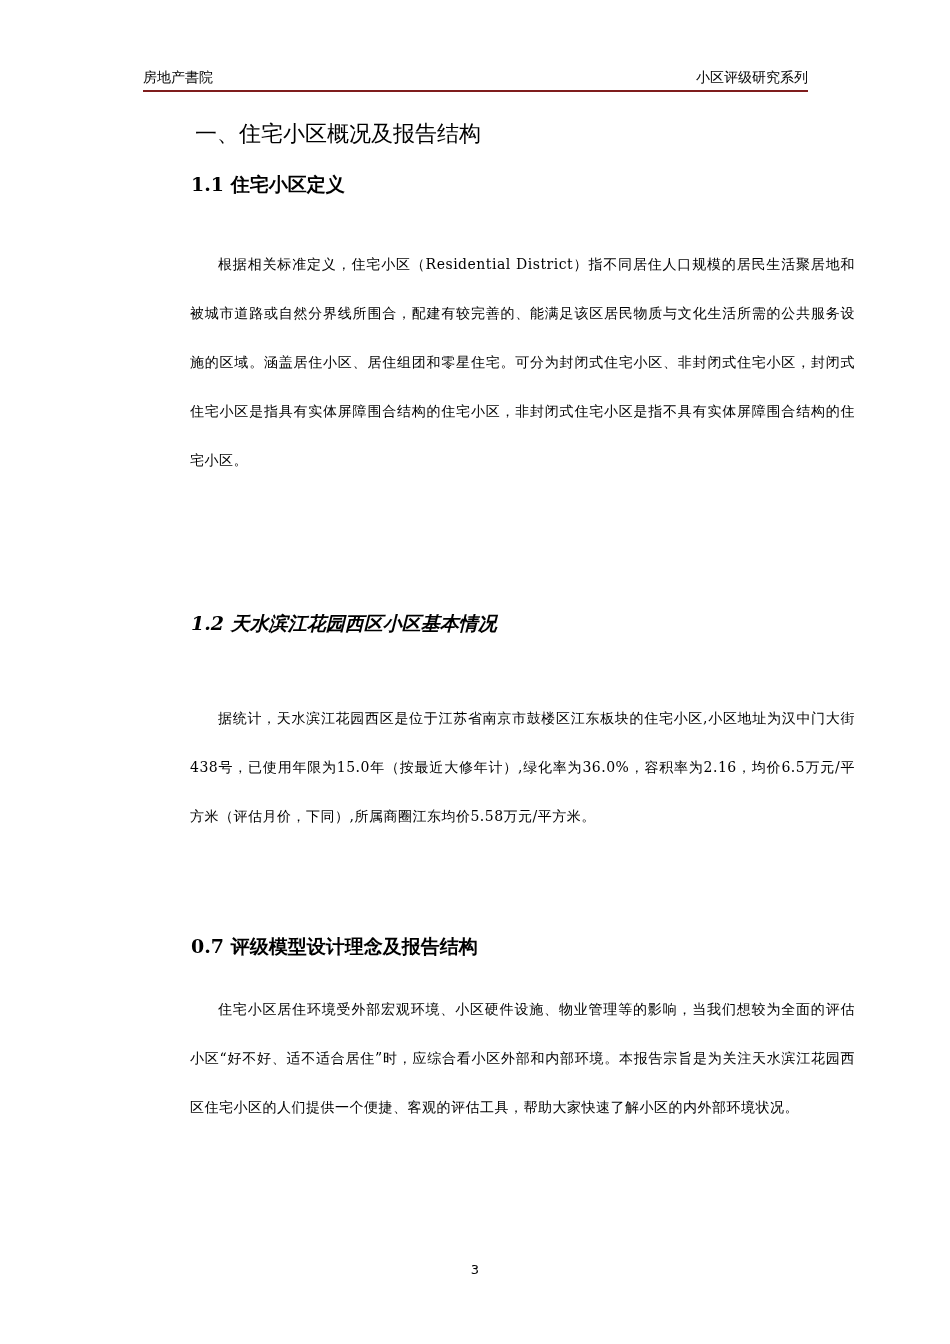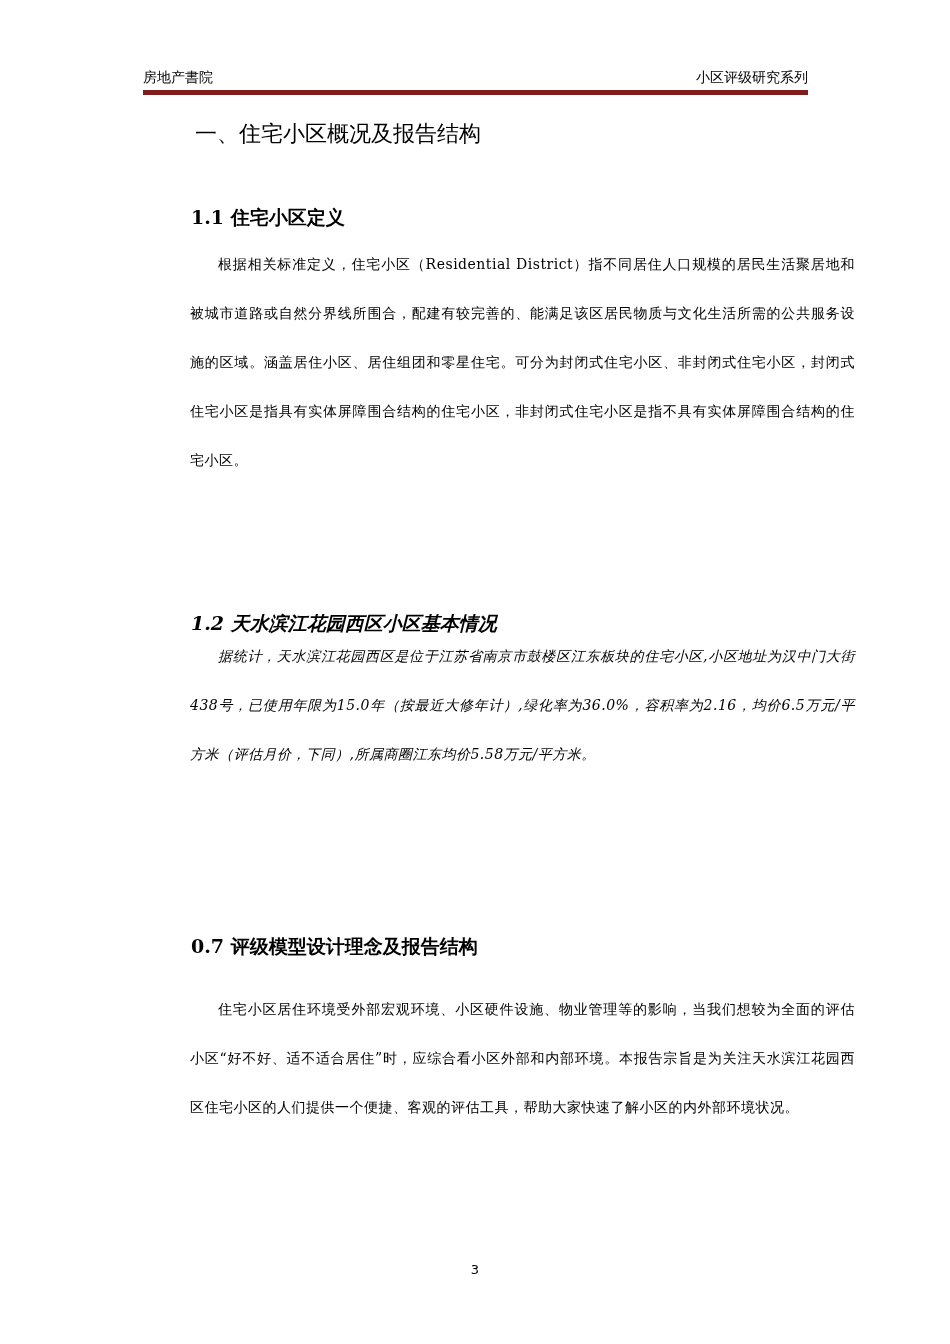"房地产書院" .header { border-bottom: 5px solid #7f1d1d -> 2px solid #7f1d1d }
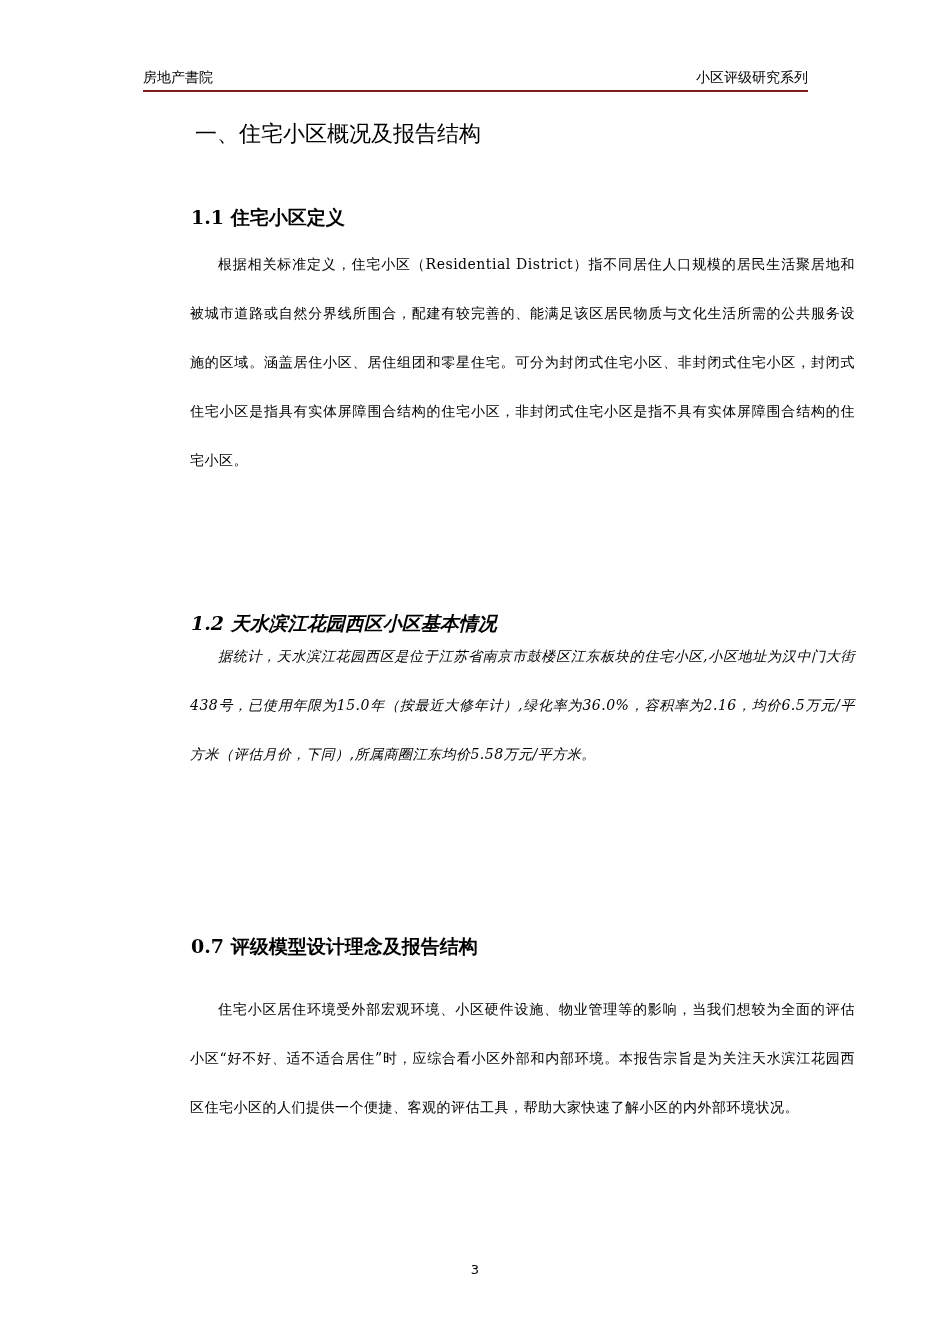"1.1 住宅小区定义" div.h2 { top: 205px -> 172px }
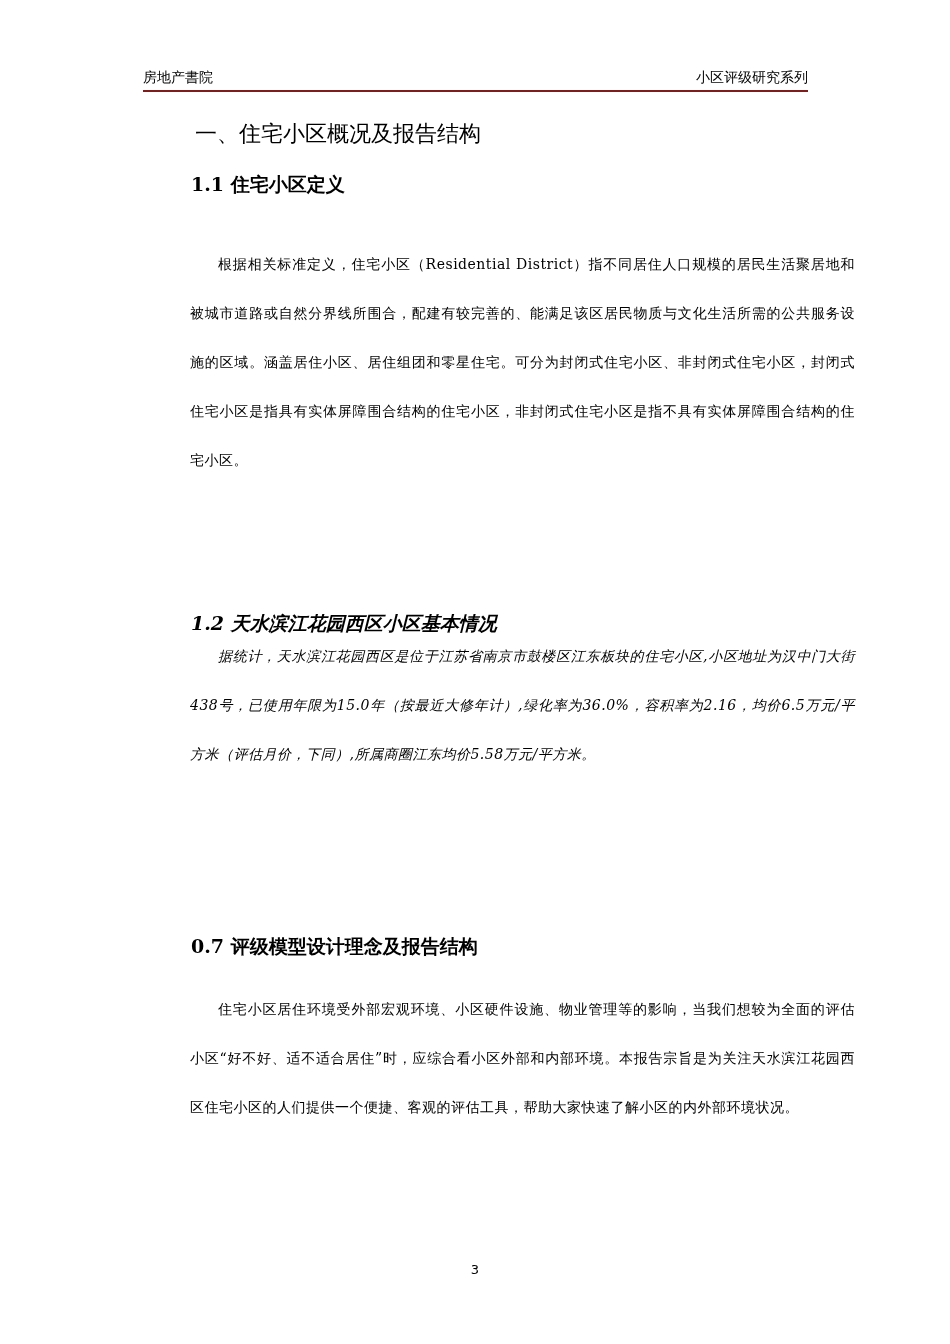"据统计，天水滨江花园西区是位于江苏省南京市鼓楼区江东板块的住宅小区,小区地址为汉" div.para { font-style: italic -> none; top: 632px -> 694px }
